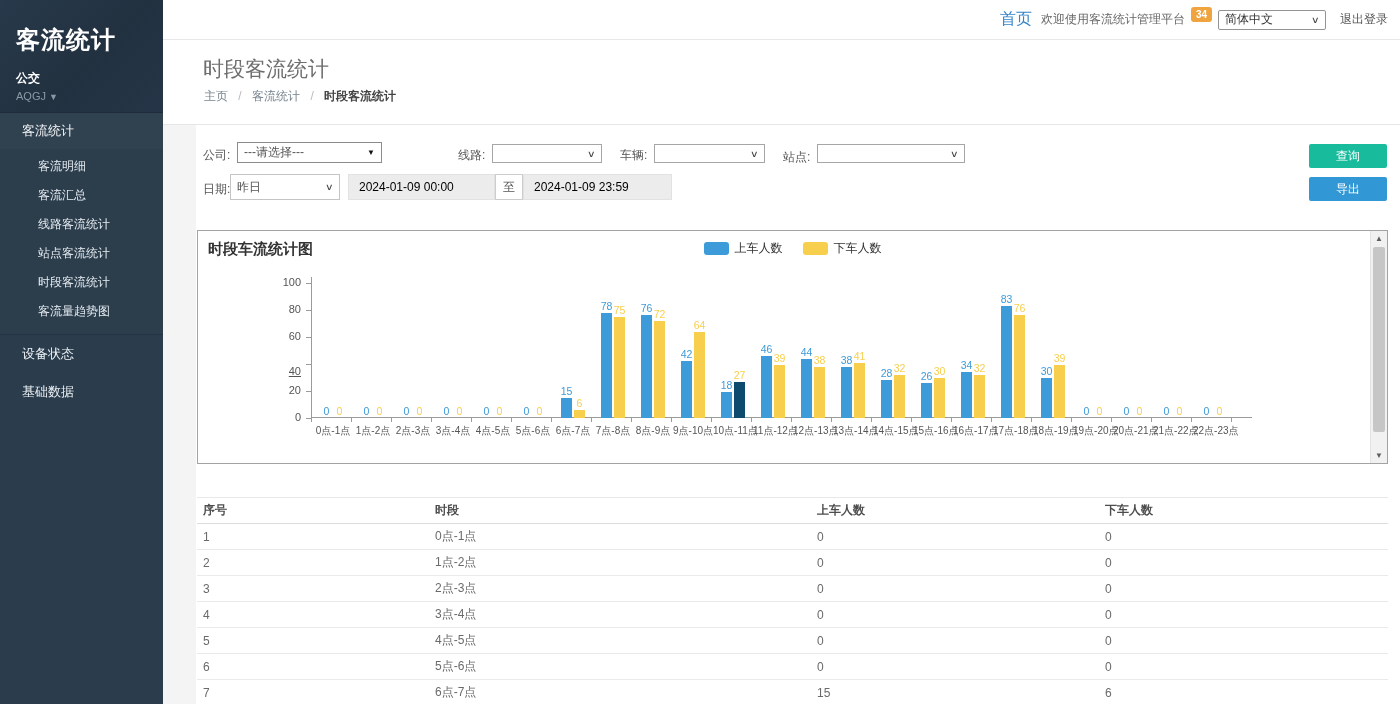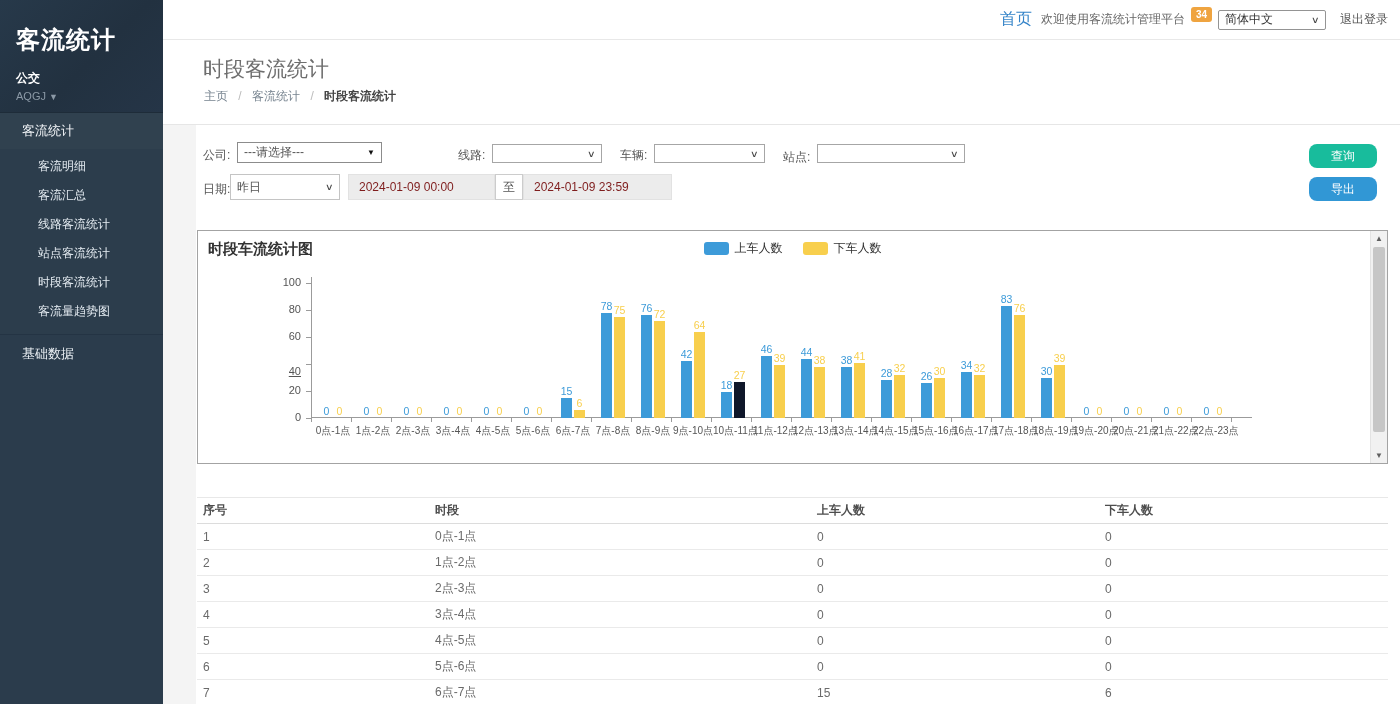"查询" .btn { border-radius: 8px -> 2px; width: 68px -> 78px }
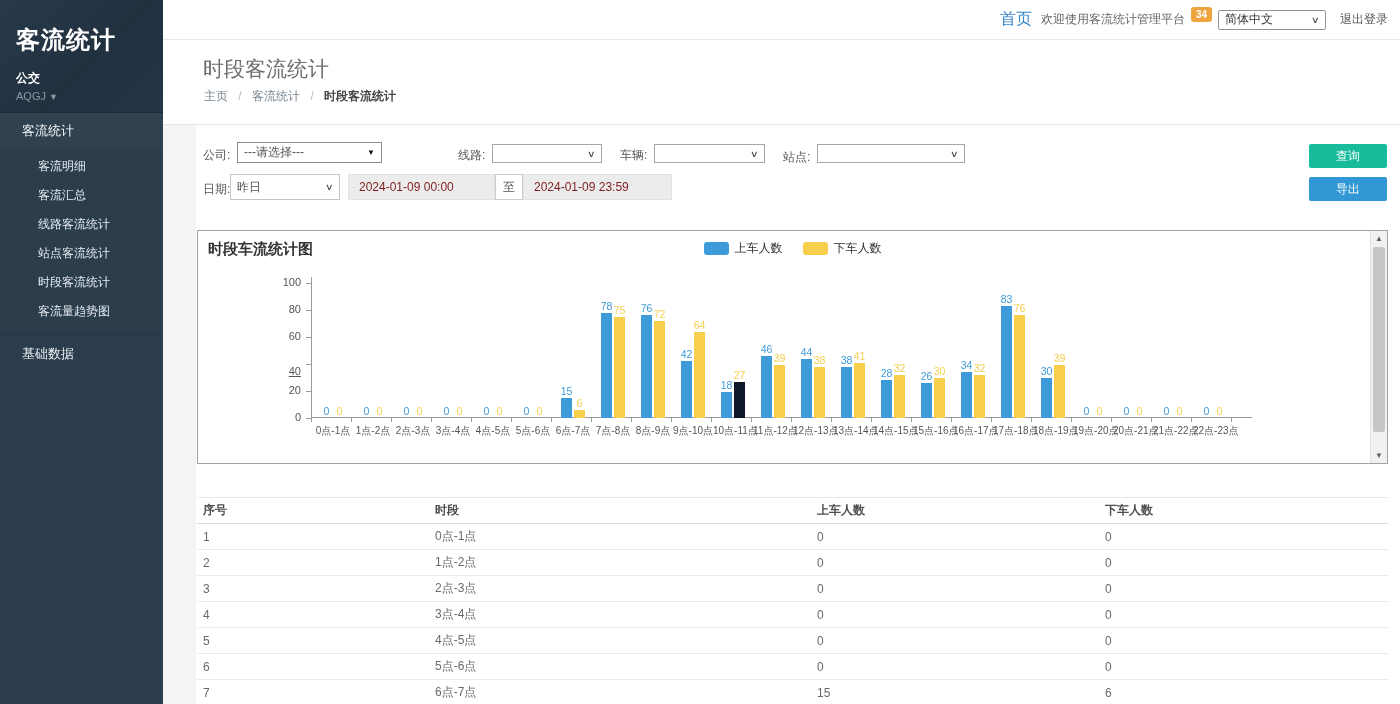"2024-01-09 00:00" .dateinput { color: #7f1d1d -> #000000 }
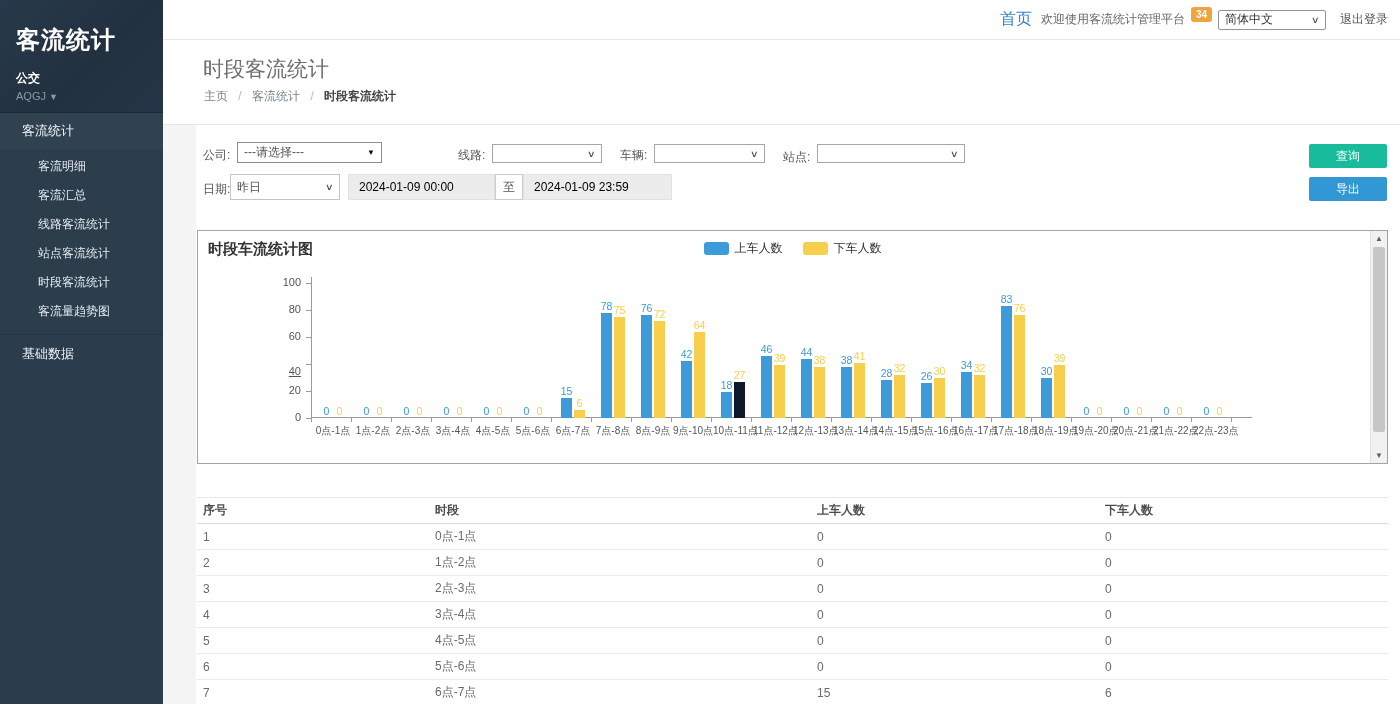"设备状态" div.side-item { html: none -> <div>设备状态</div> }
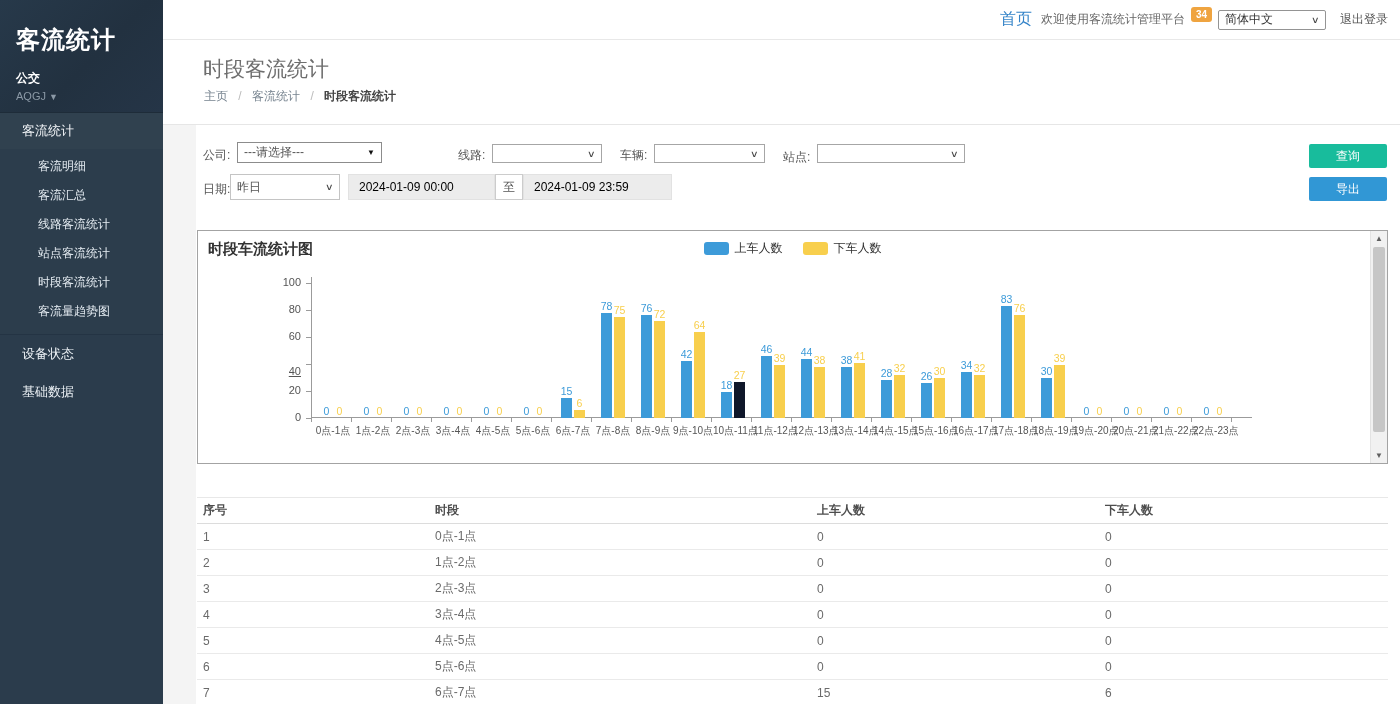"27" div.bar { background: #0f172a -> #0c4a6e }
